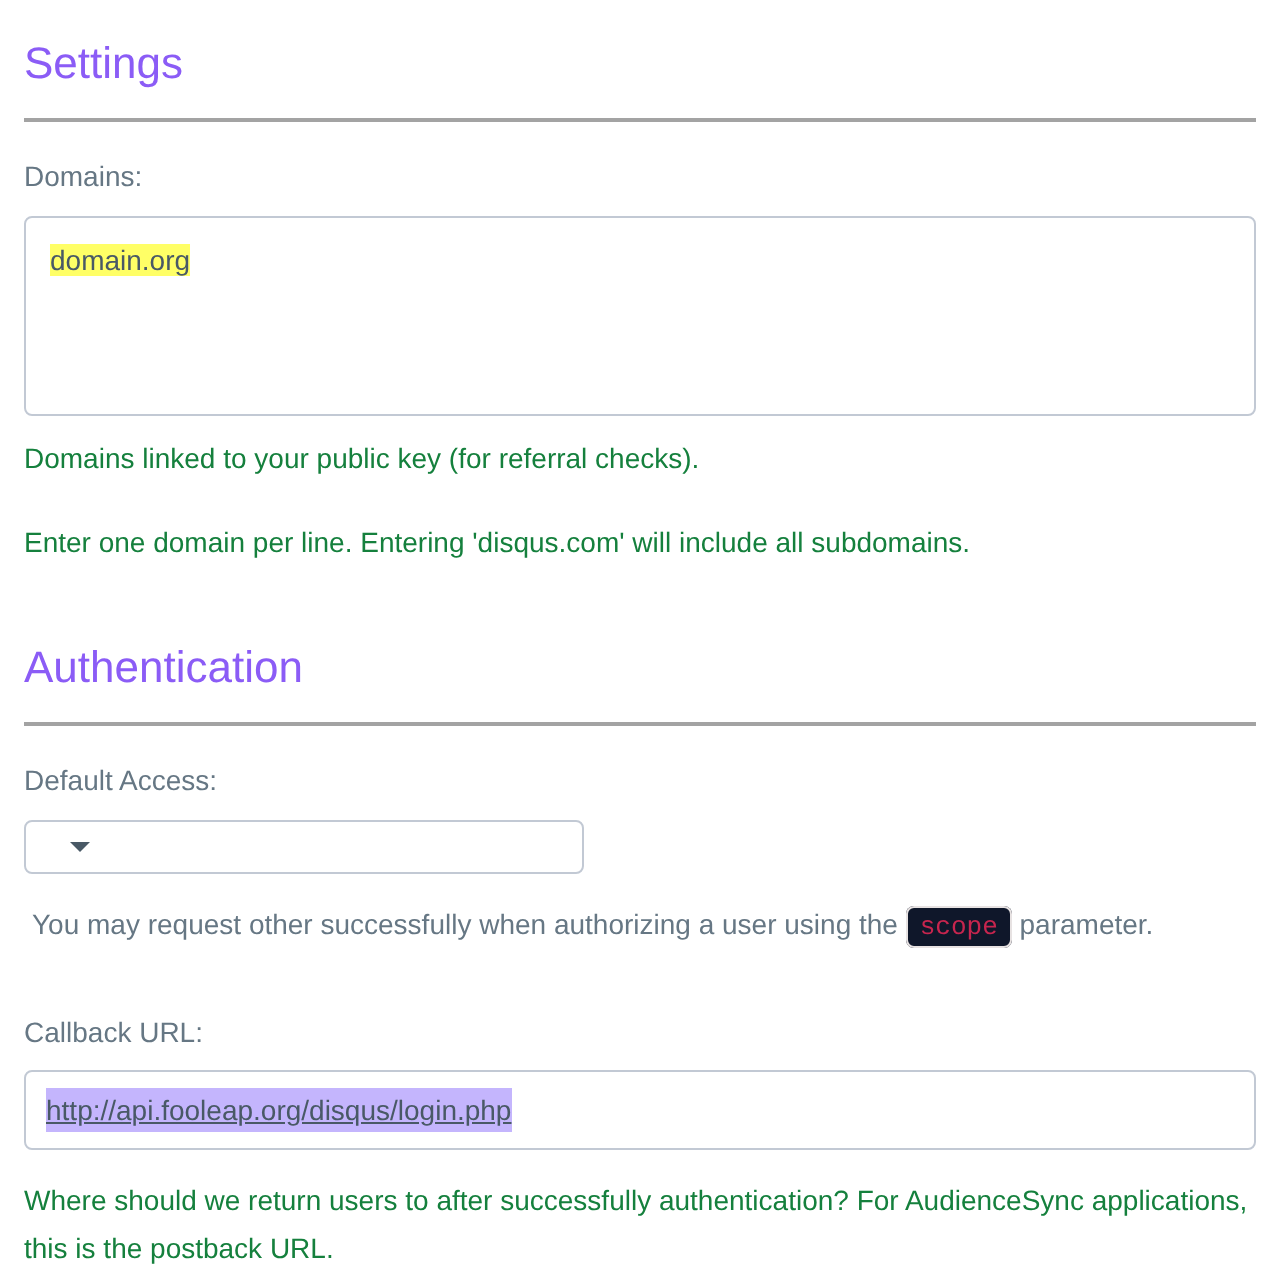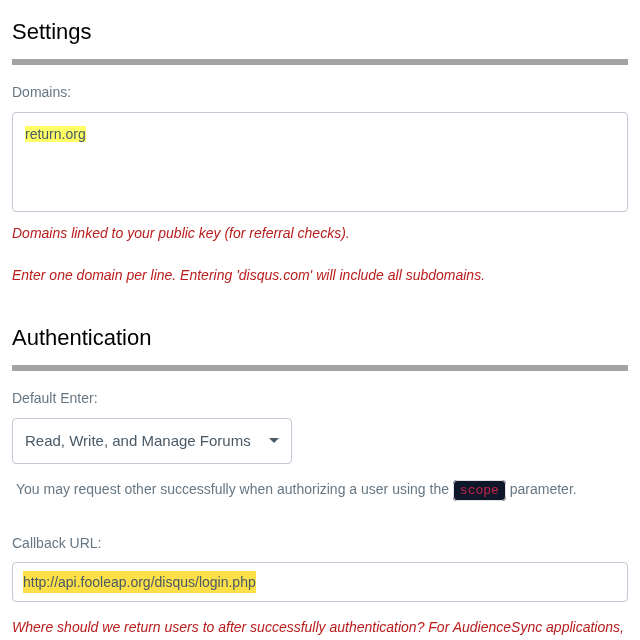"Settings" h2.section-title { border-bottom: 6px solid #a3a3a3 -> 2px solid #a3a3a3; color: #000000 -> #8b5cf6 }
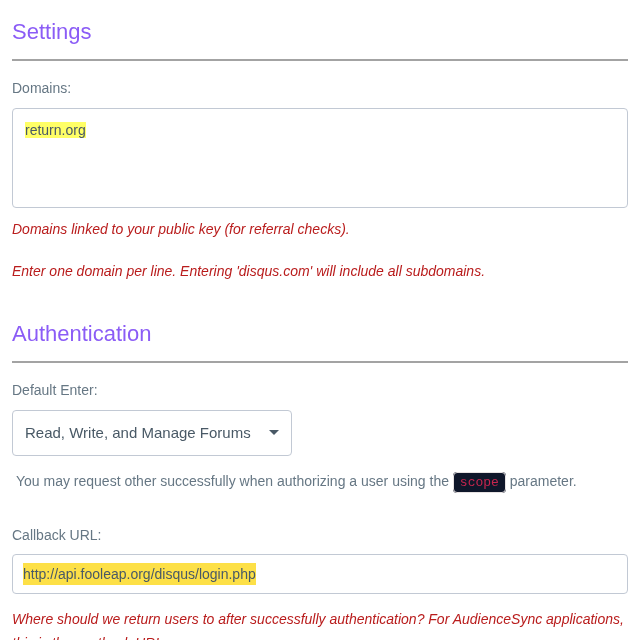"return.org" span.highlight { text: return.org -> domain.org }
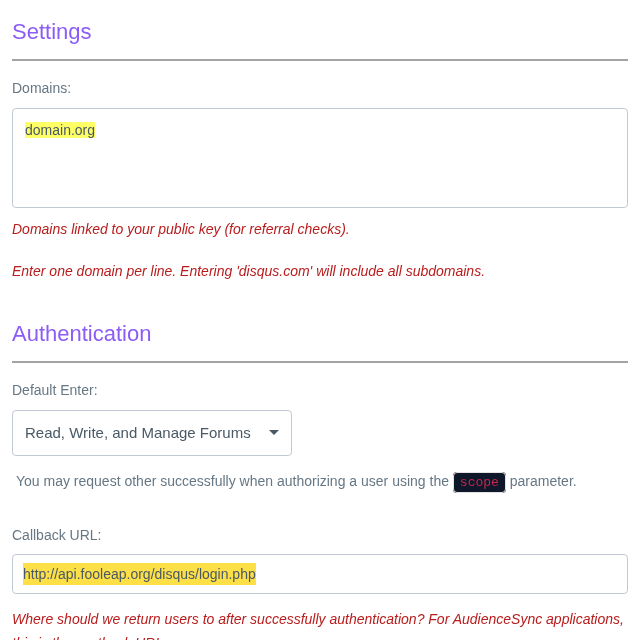"Domains linked to your public" .help { color: #b91c1c -> #15803d; font-style: italic -> none }
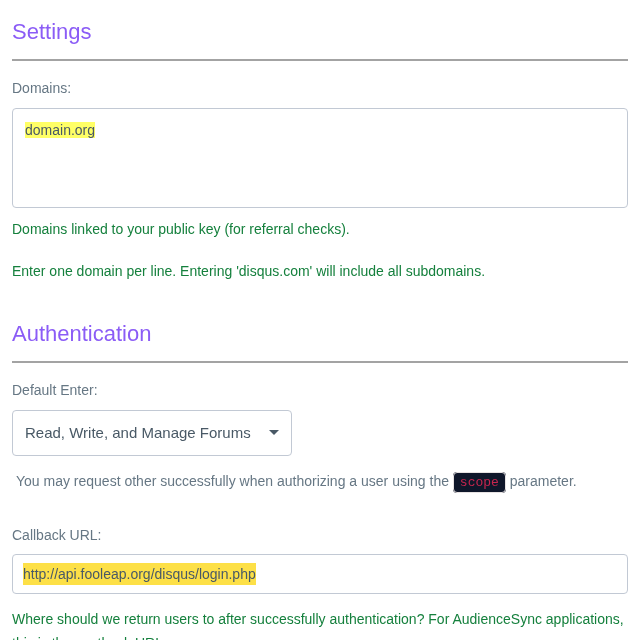"Default Enter:" div.field-label { text: Enter -> Access }
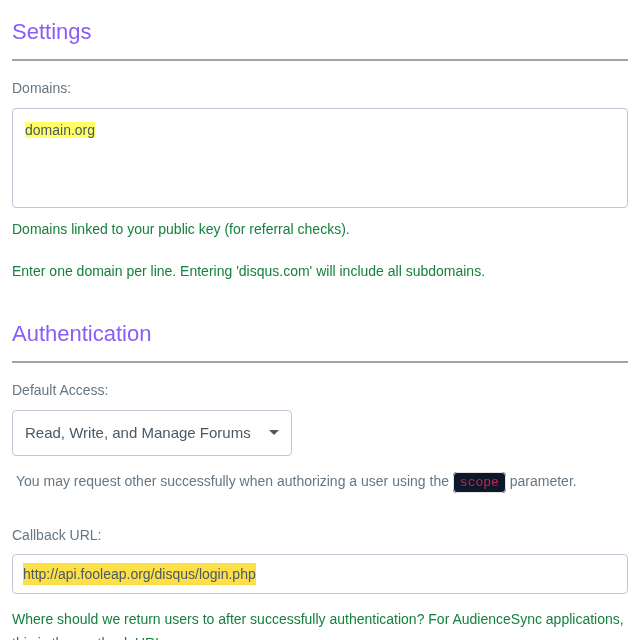"Read, Write, and Manage Forums" span { html: <span>Read, Write, and Manage Forums</span> -> none }
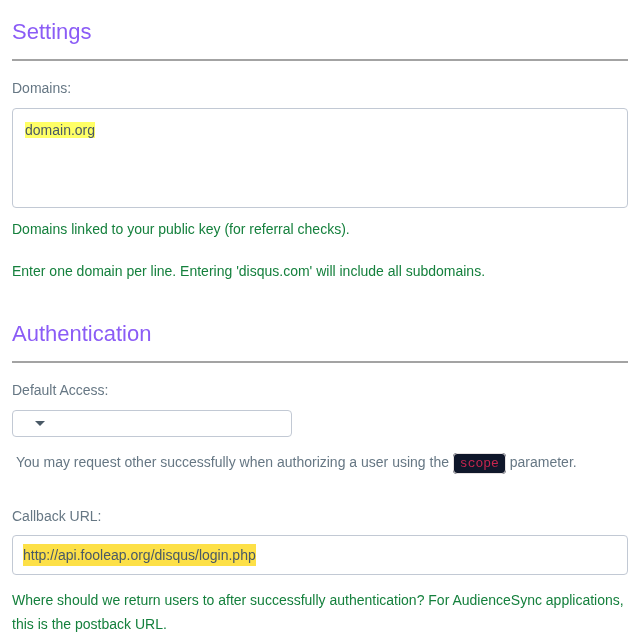"http://api.fooleap.org/disqus/login.php" .text-input-highlight { background-color: #fde047 -> #c4b5fd; text-decoration: none -> underline }
